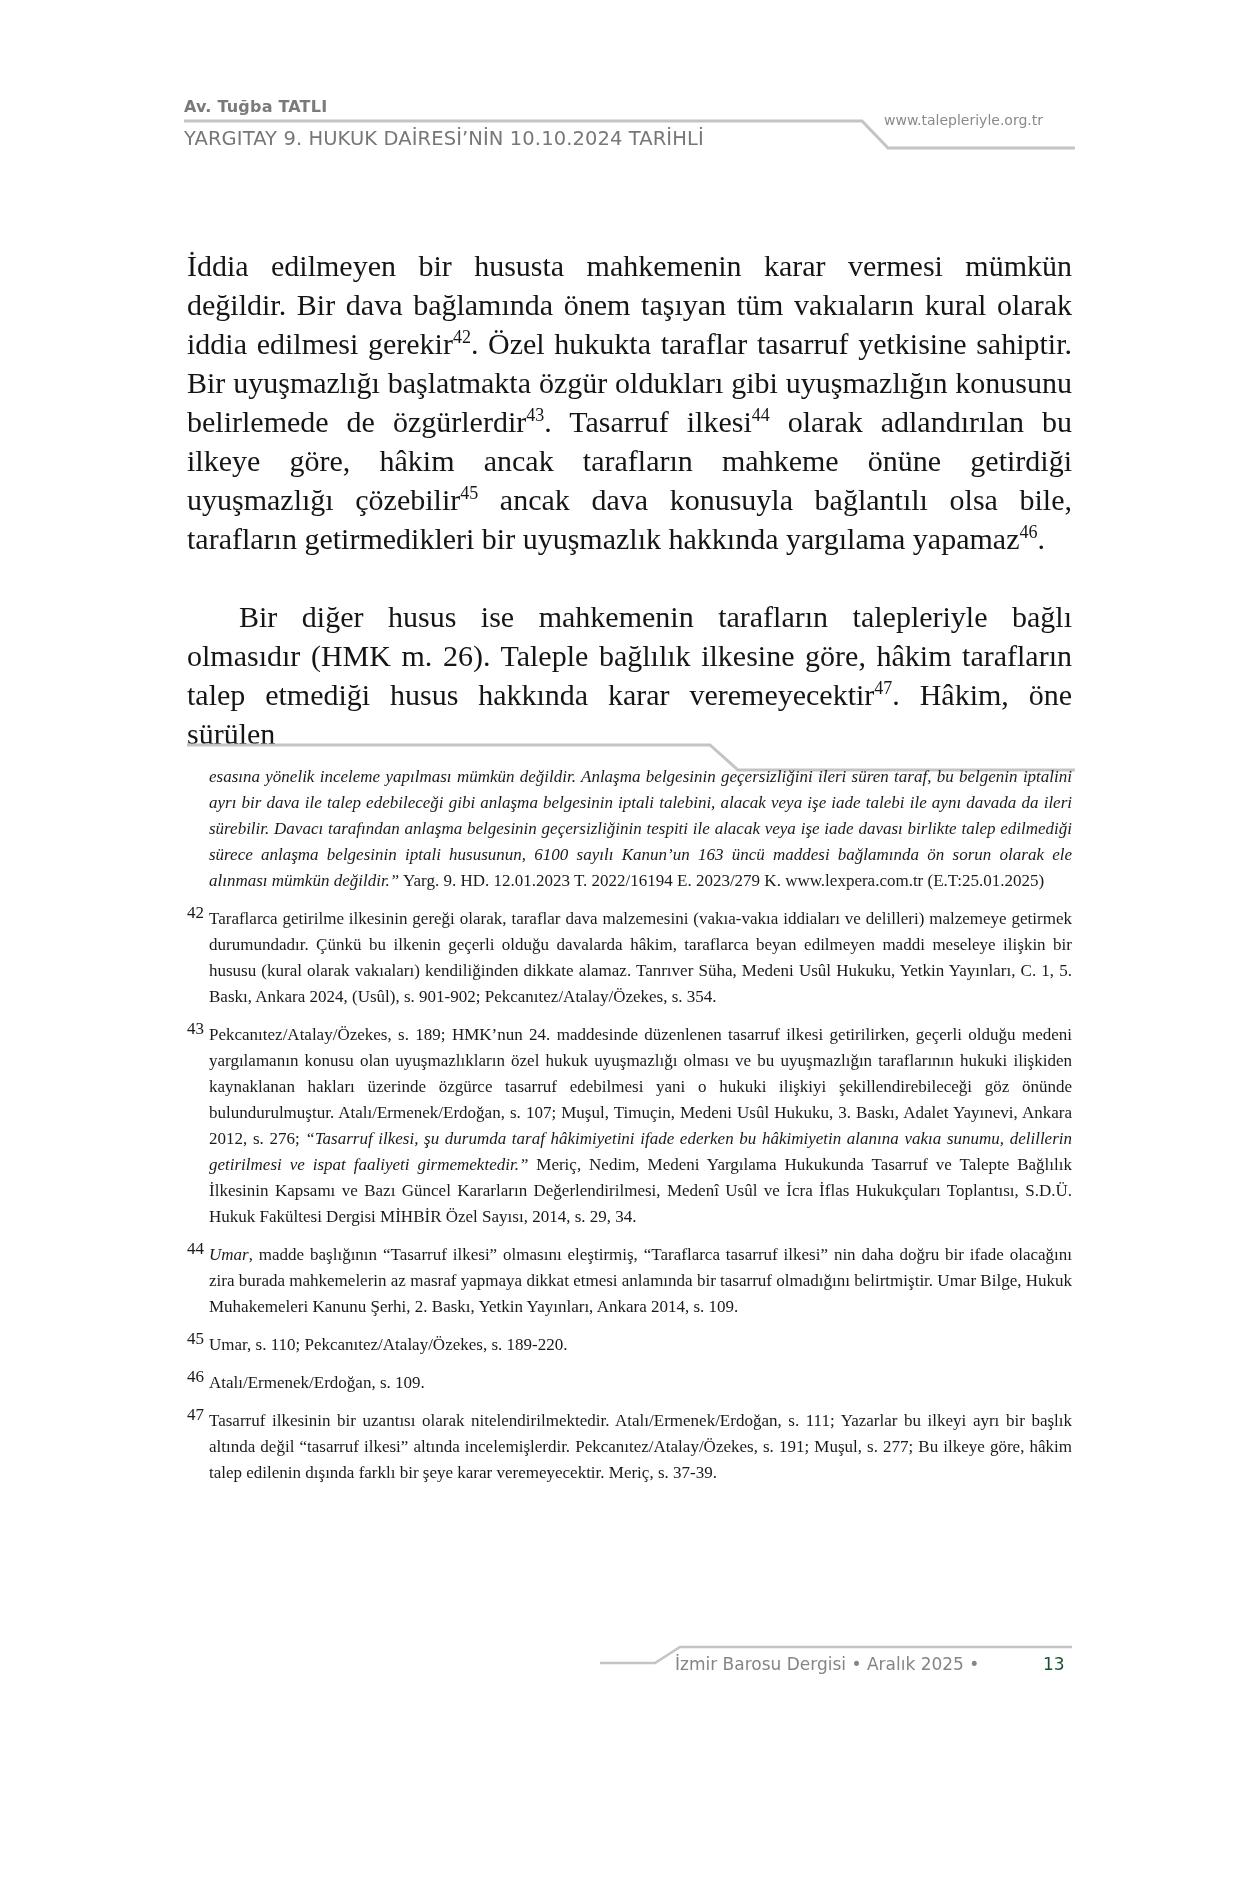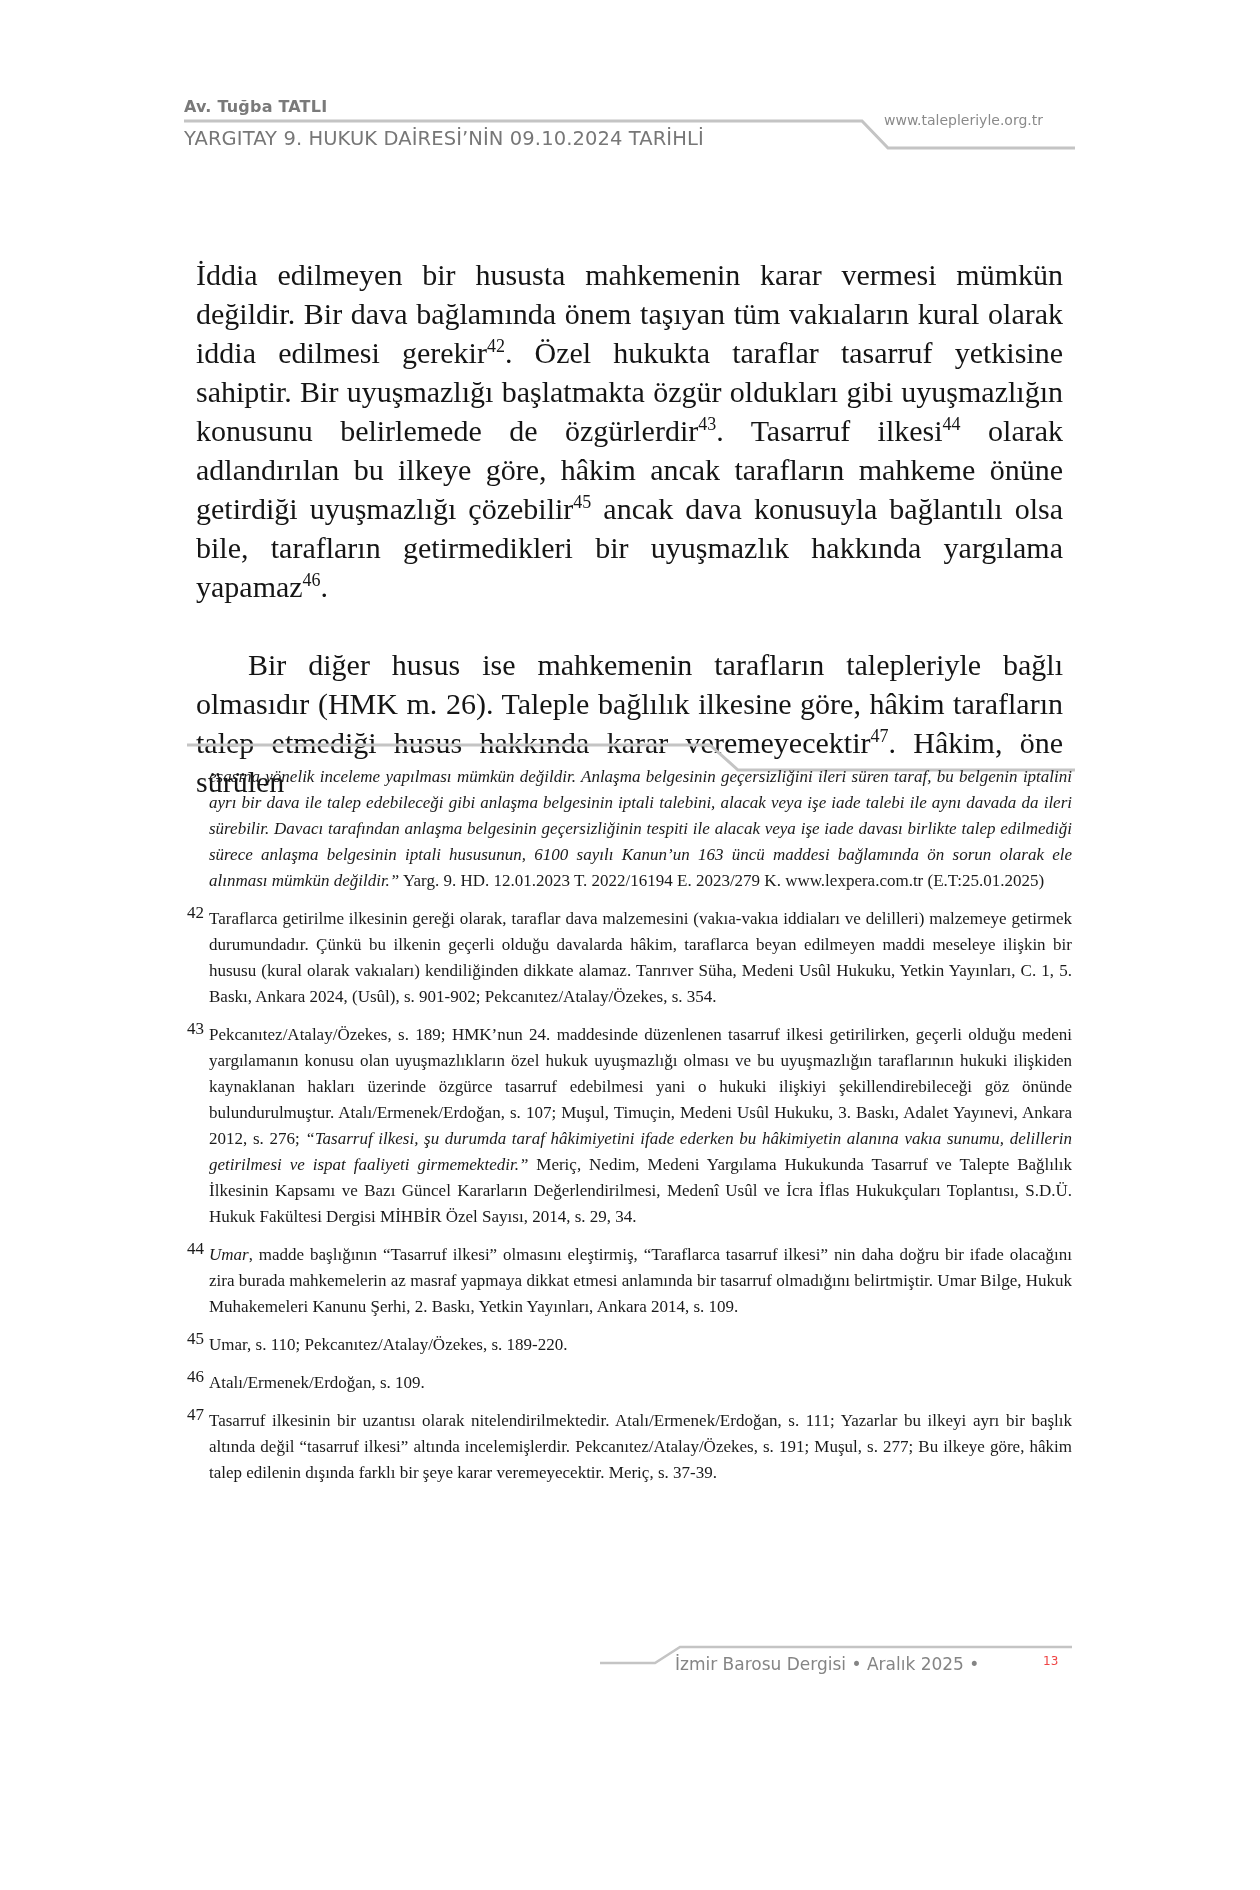"YARGITAY 9. HUKUK DAİRESİ’NİN 09.10.2024" div { text: 09.10.2024 -> 10.10.2024 }
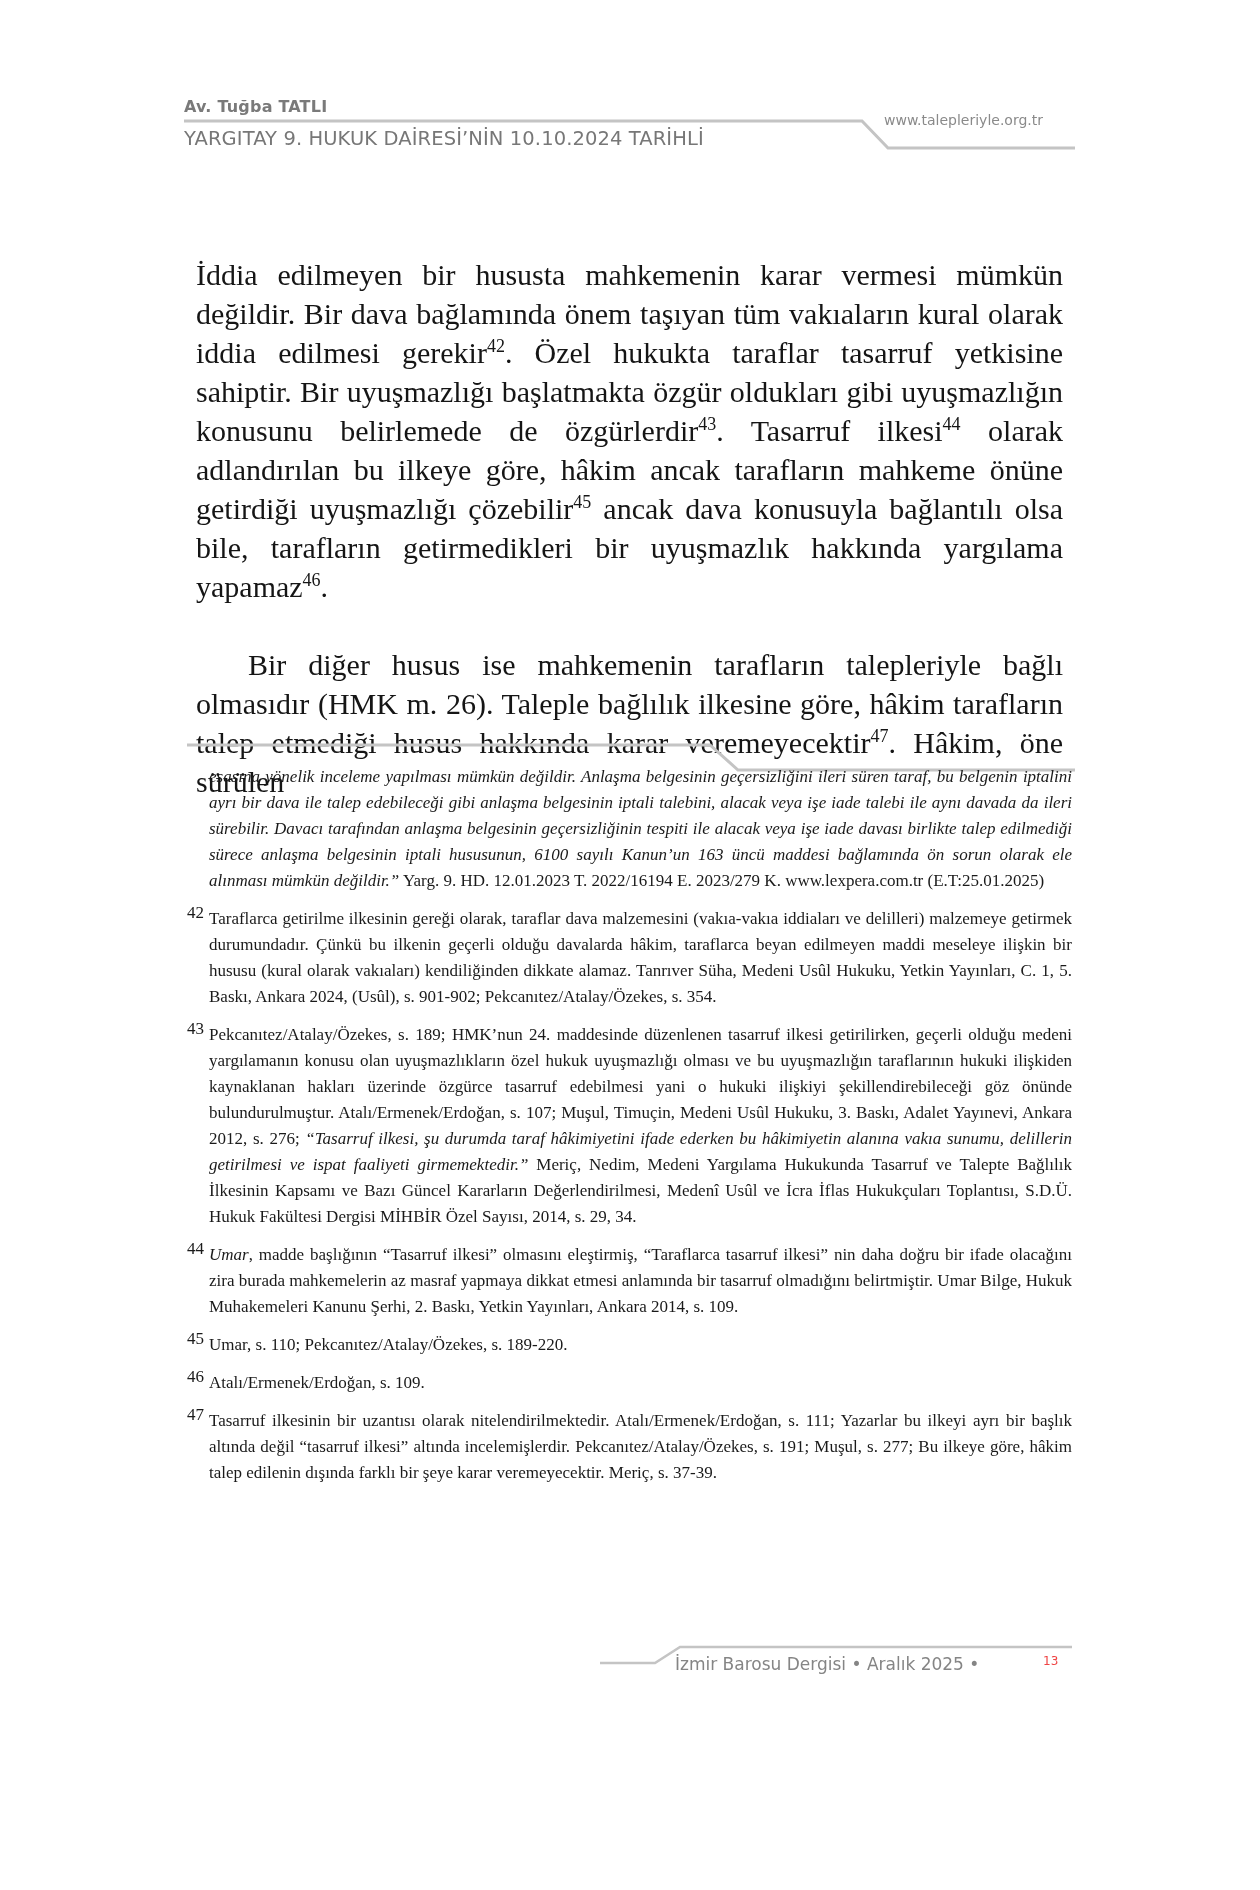"İddia edilmeyen bir hususta mahkemenin" #body-text p { margin: 9px -> 0 }
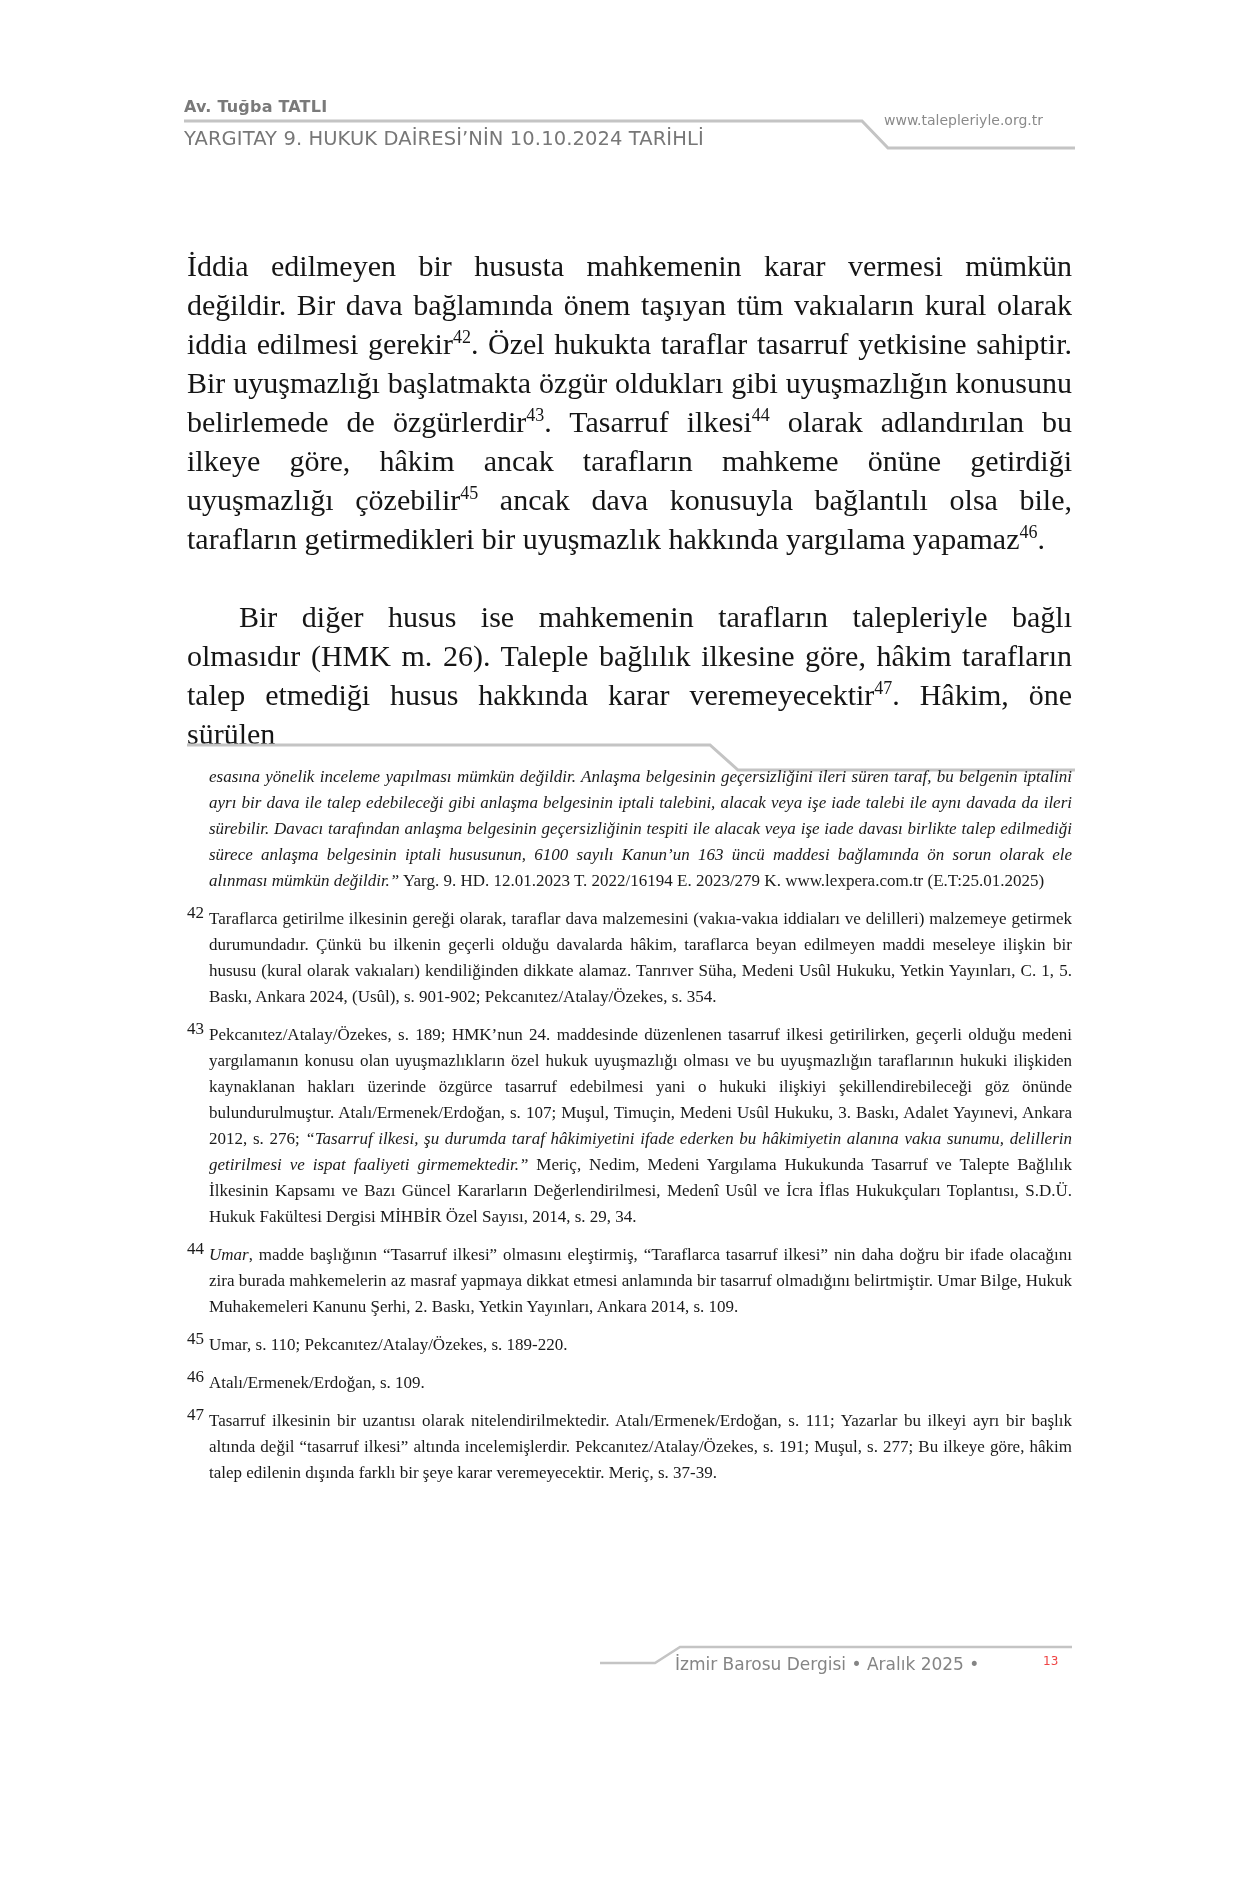"13" #page-number { color: #ef4444 -> #14532d; font-size: 12px -> 17px }
